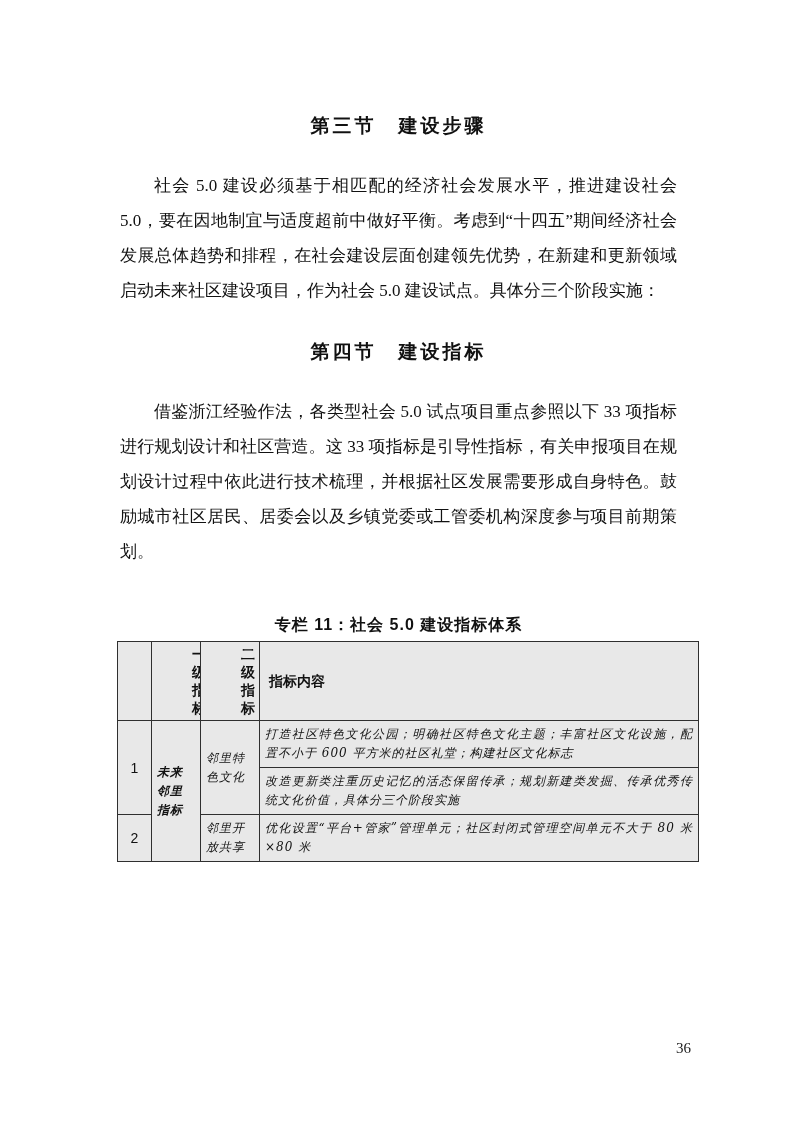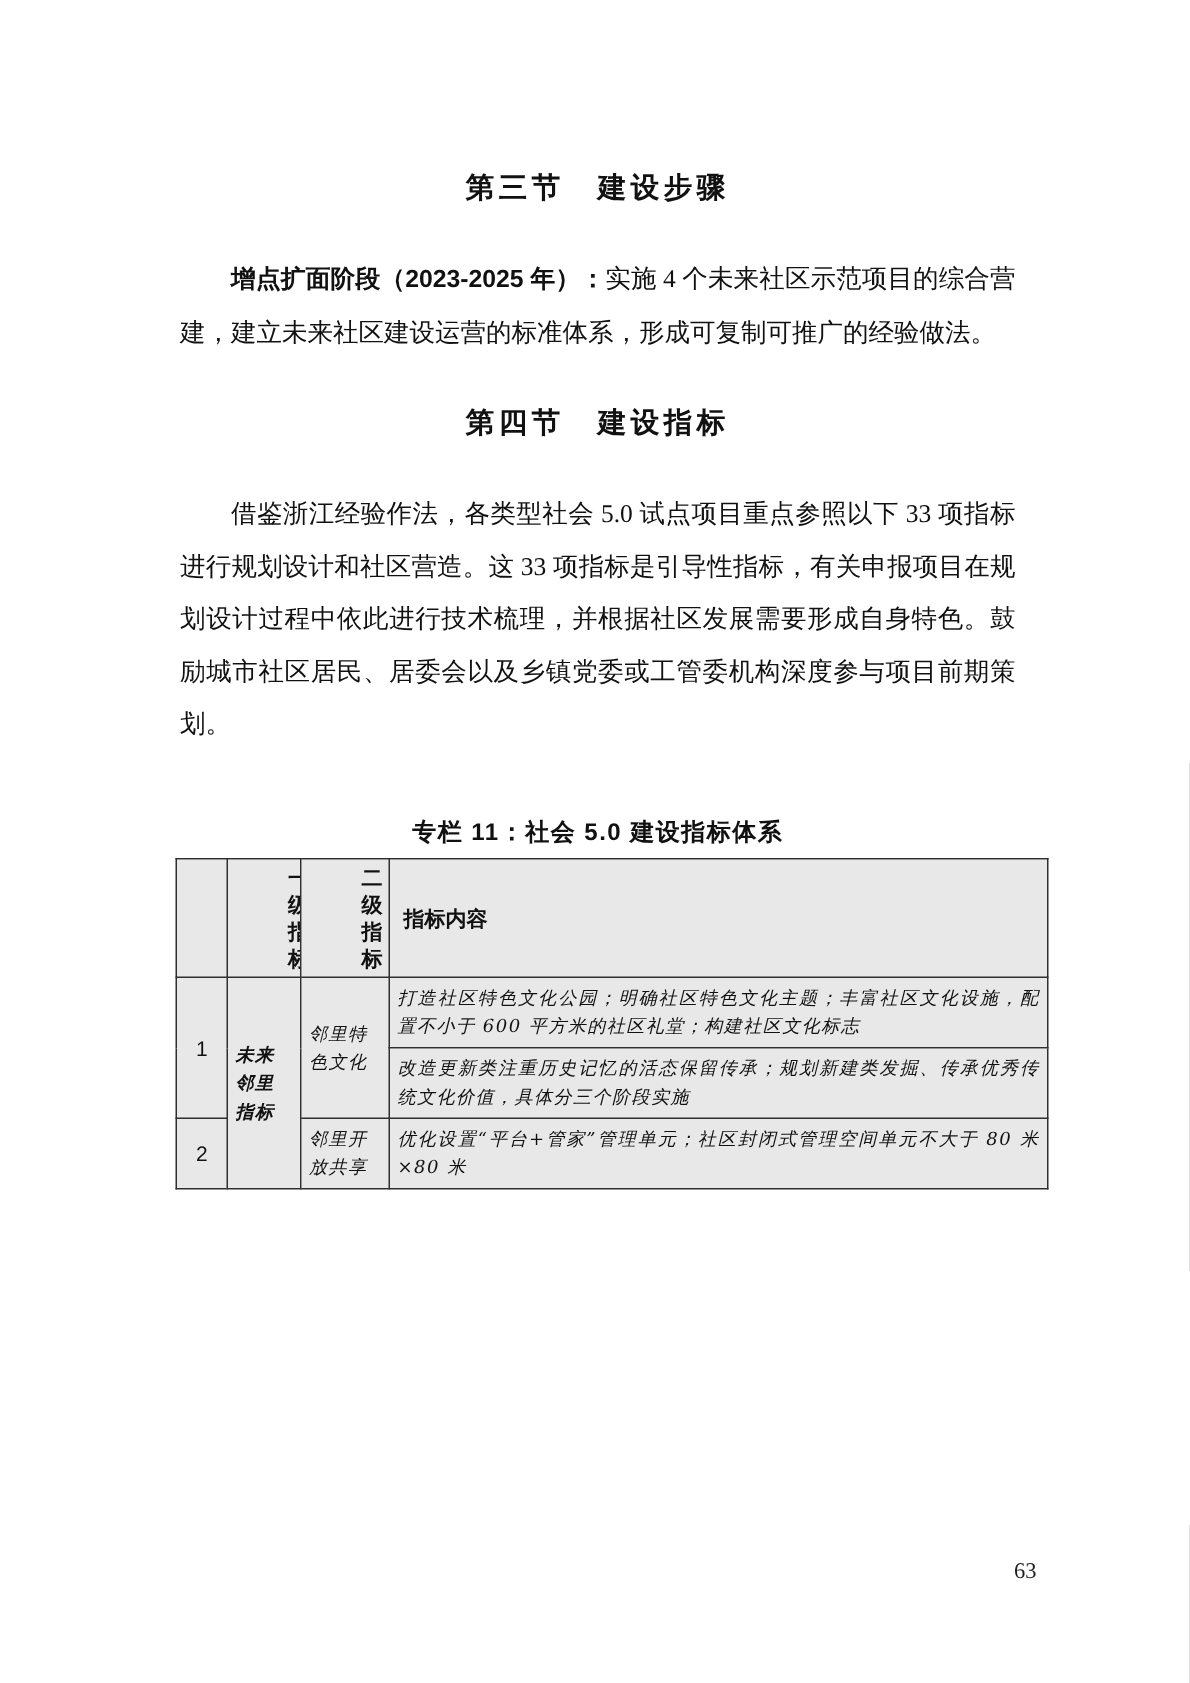"社会 5.0 建设必须基于相匹配的经济社会发展水平，推进建设社会" p.body-p { html: none -> <p>社会 5.0 建设必须基于相匹配的经济社会发展水平，推进建设社会 5.0，要在因地制宜与适度超前中做好平衡。考虑到“十四五”期间经济社会发展总体趋势和排程，在社会建设层面创建领先优势，在新建和更新领域启动未来社区建设项目，作为社会 5.0 建设试点。具体分三个阶段实施：</p> }
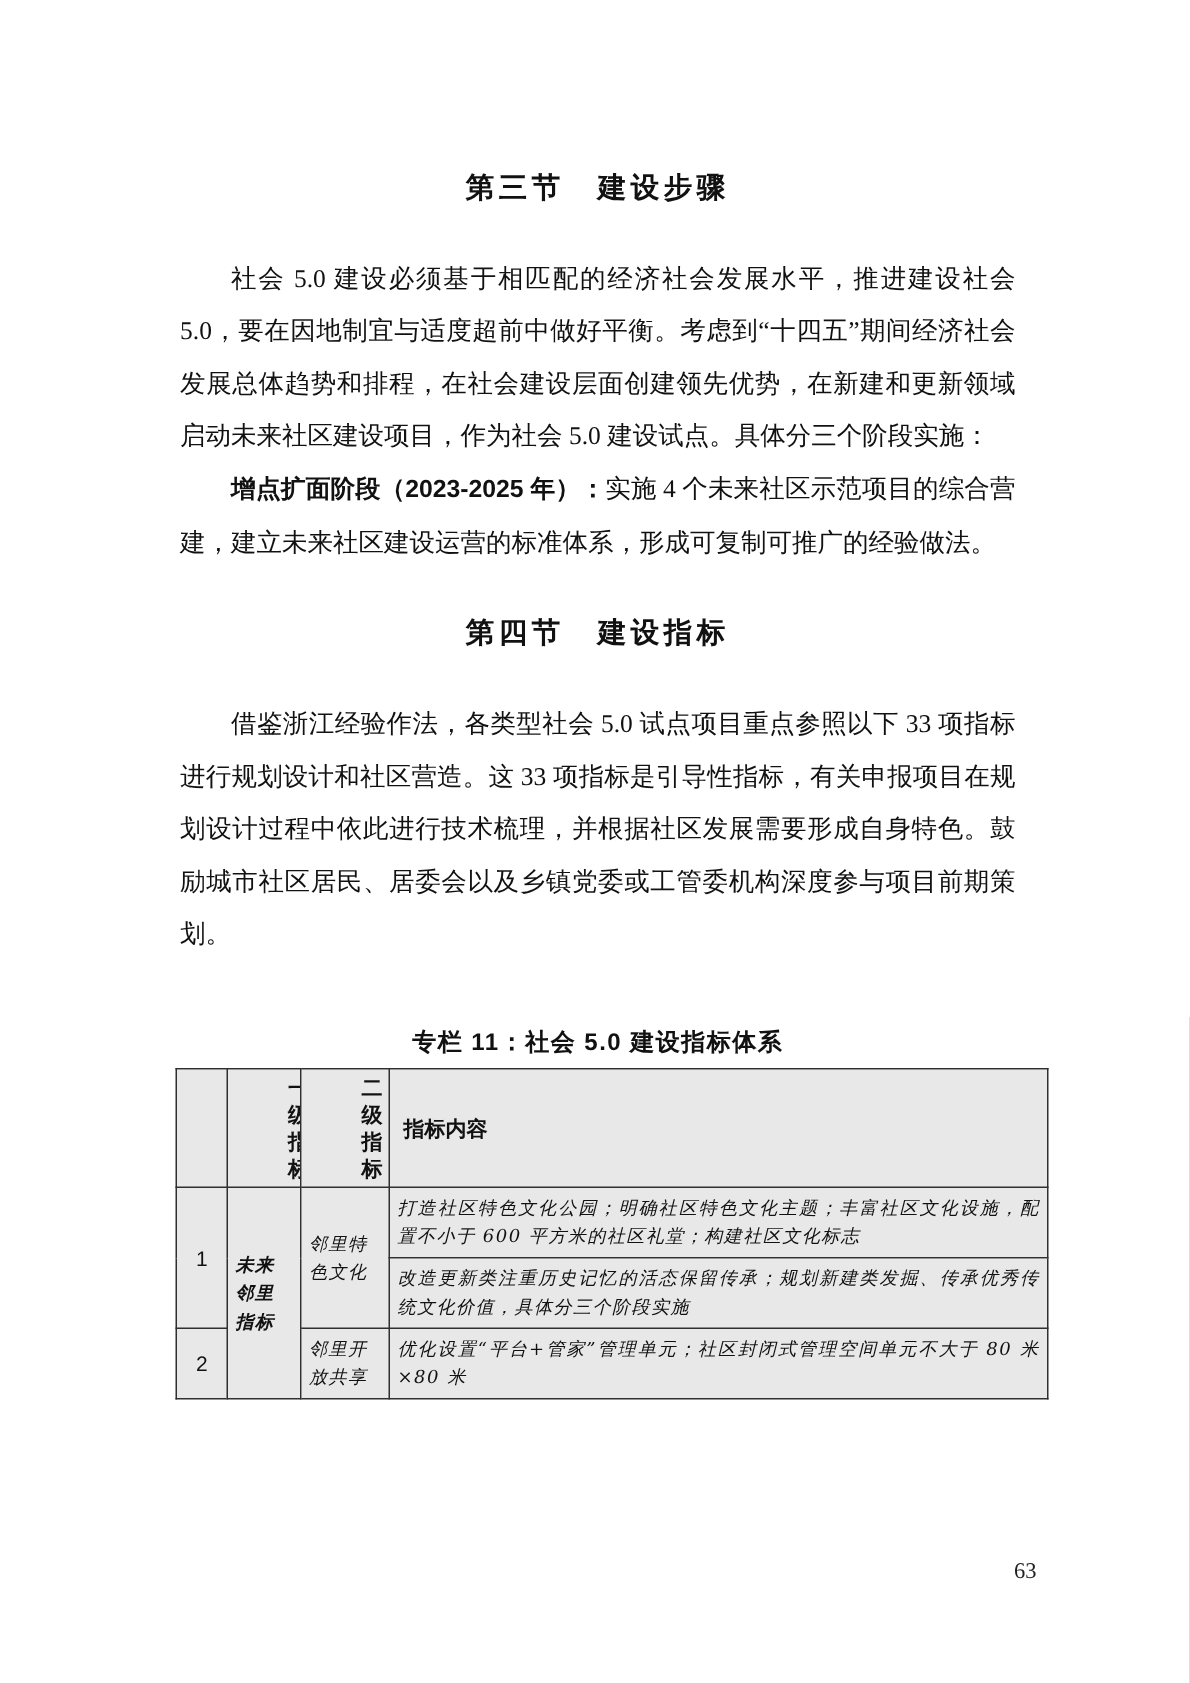"增点扩面阶段（2023-2025 年）：实施 4" p.body-p { html: <p><span>增点扩面阶段（2023-2025 年）：</span><span>实施 4 个未来社区示范项目的综合营建，建立未来社区建设运营的标准体系，形成可复制可推广的经验做法。</span></p> -> none }
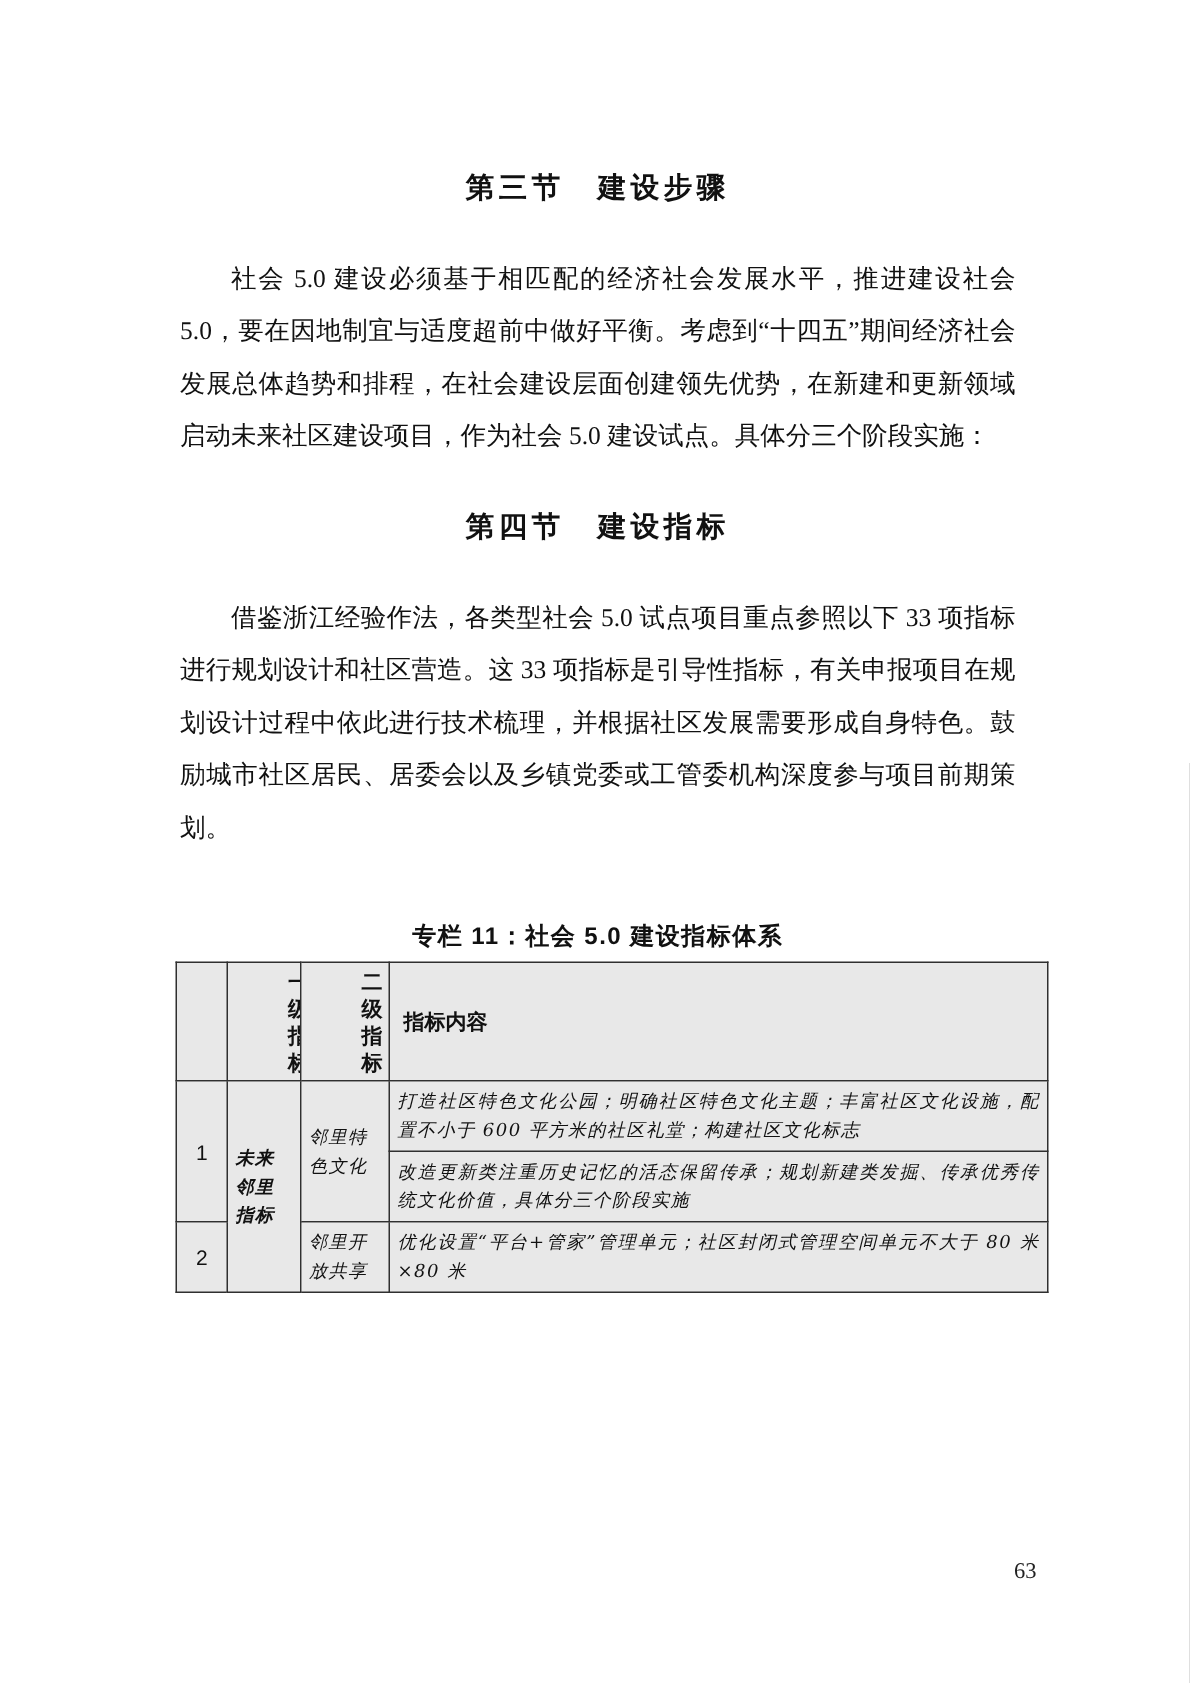"63" div.page-number { text: 63 -> 36 }
